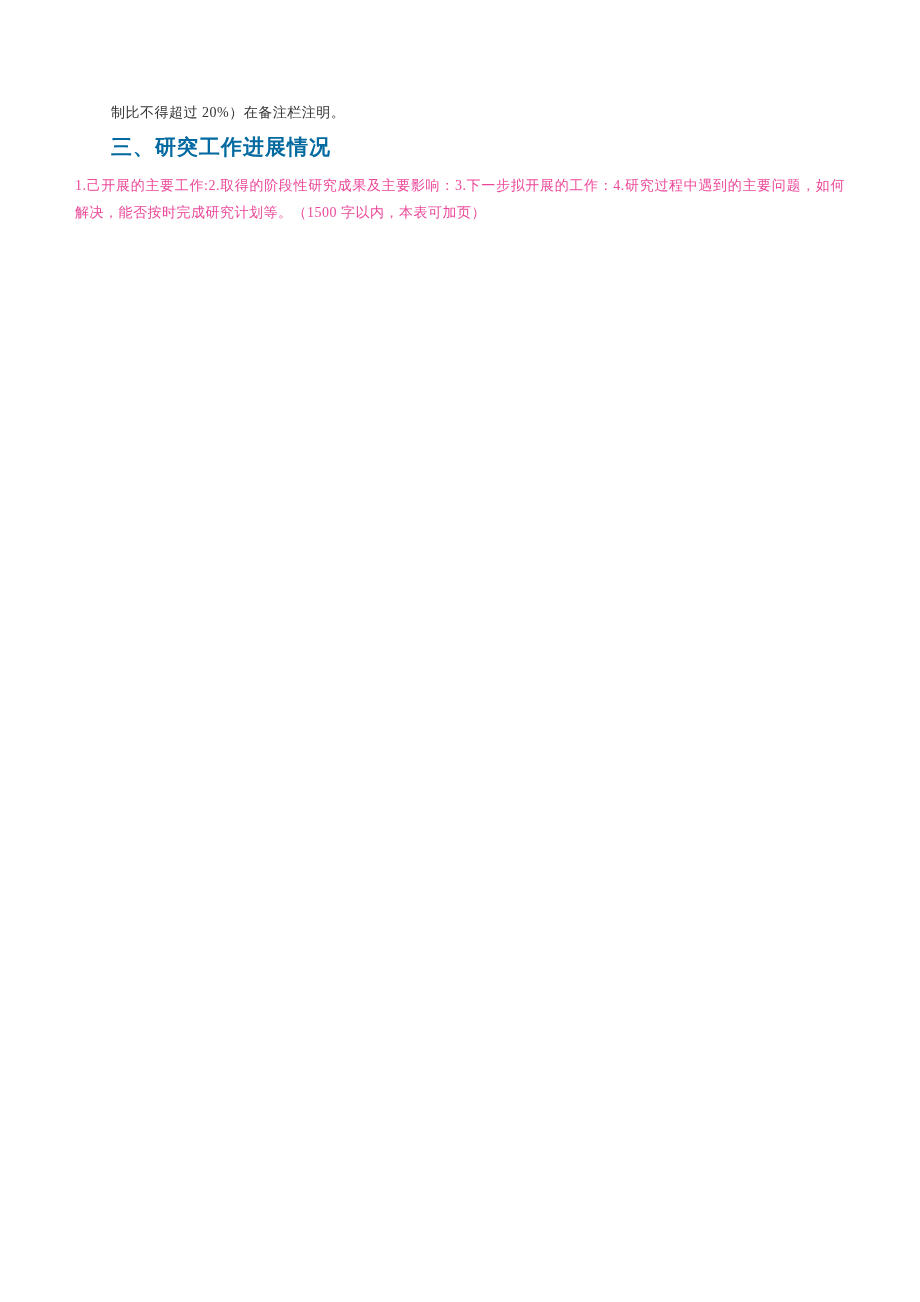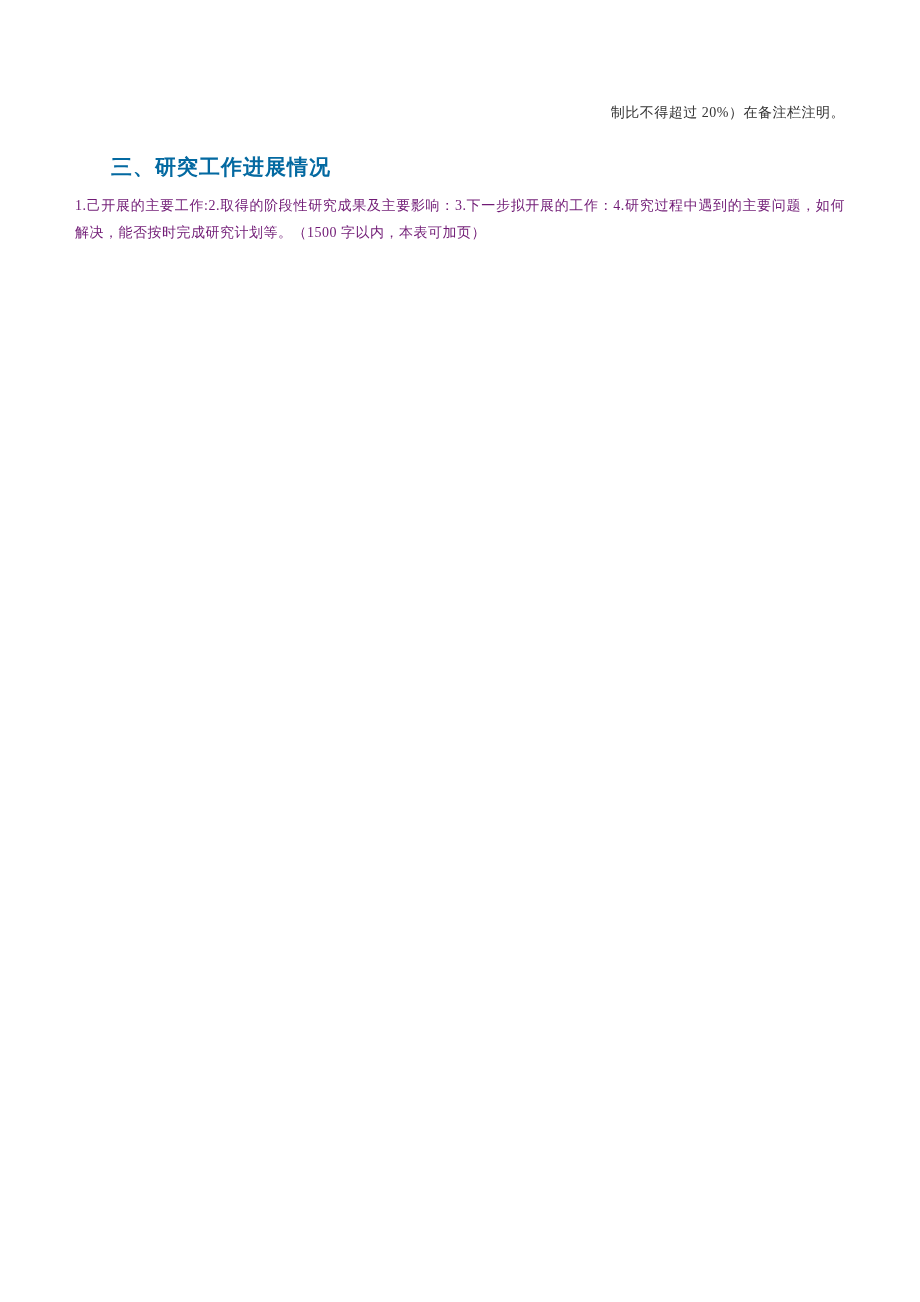"制比不得超过 20%）在备注栏注明。" .continuation-text { margin-bottom: 28px -> 8px; text-align: right -> none }
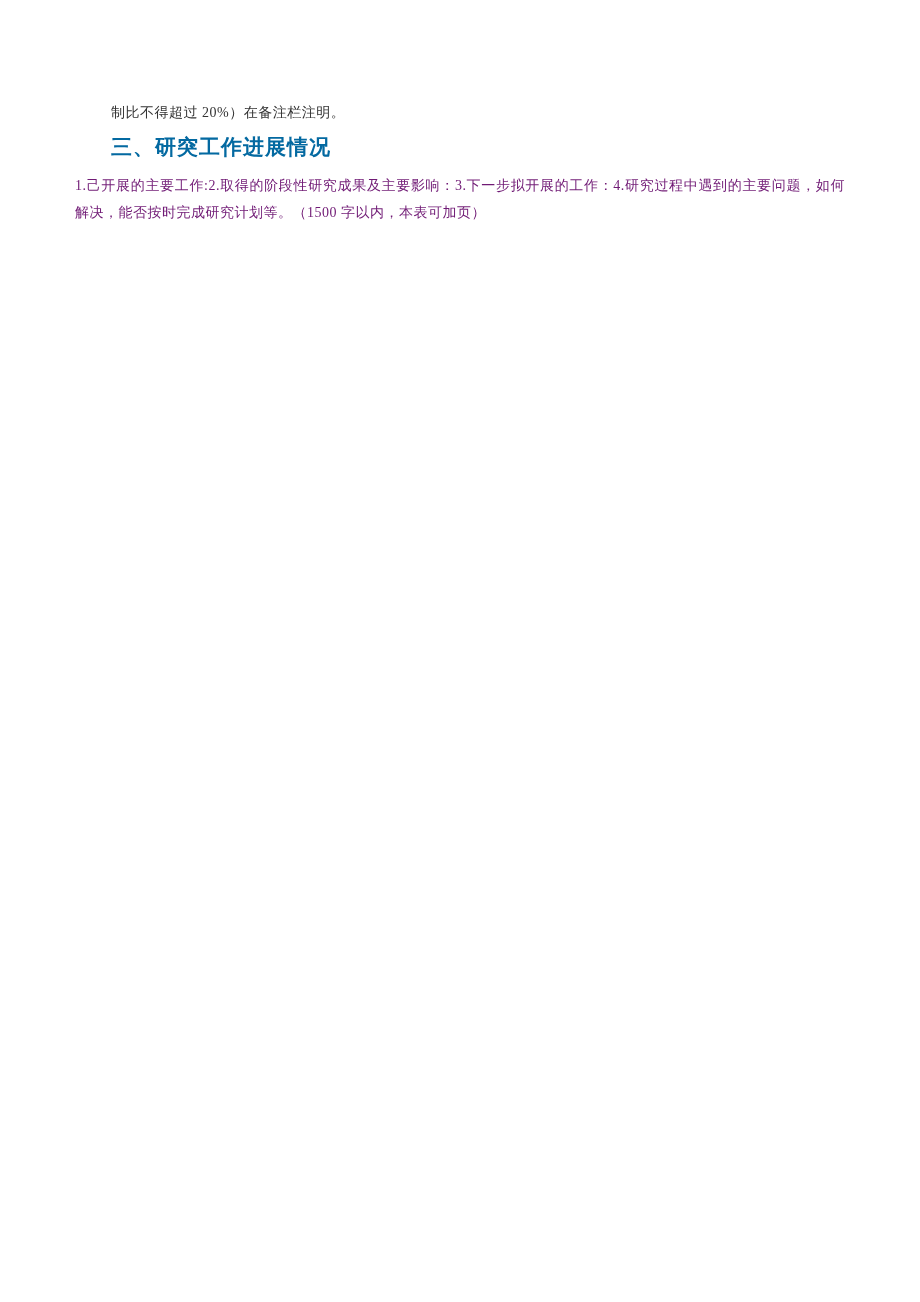"1.己开展的主要工作:2.取得的阶段性研究成果及主要影响：3.下一步拟开展的工作" .body-text { color: #701a75 -> #ec4899 }
